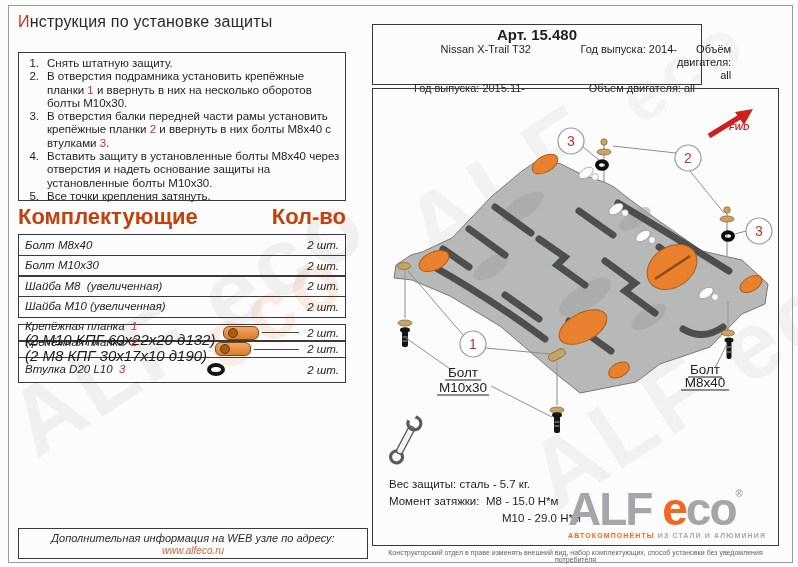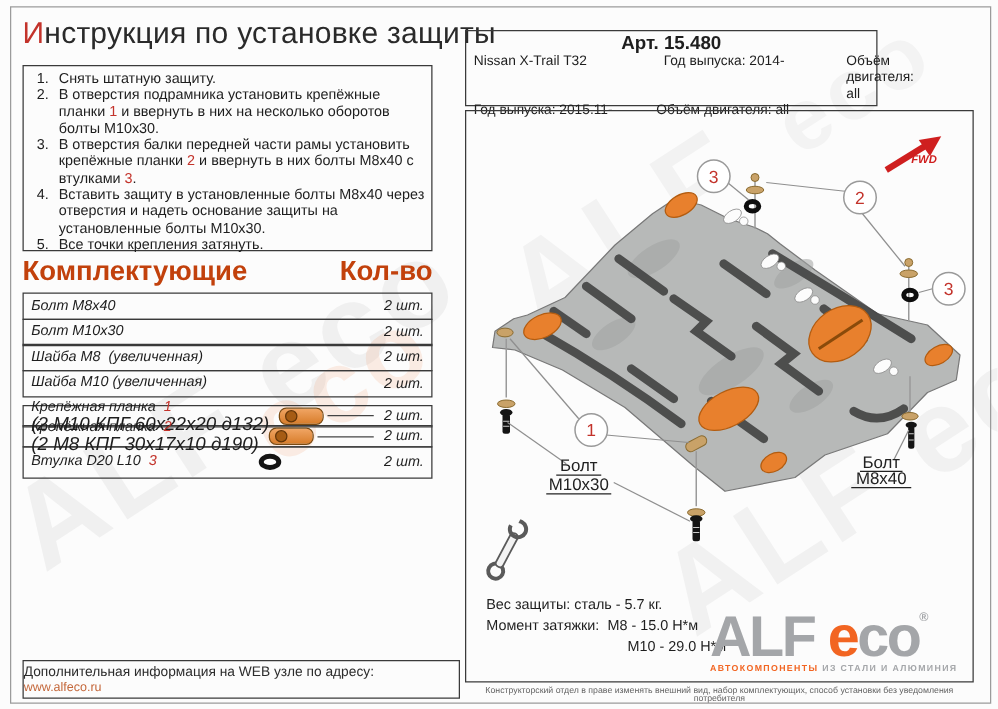"Инструкция по установке защиты" .title { font-size: 24px -> 16px }
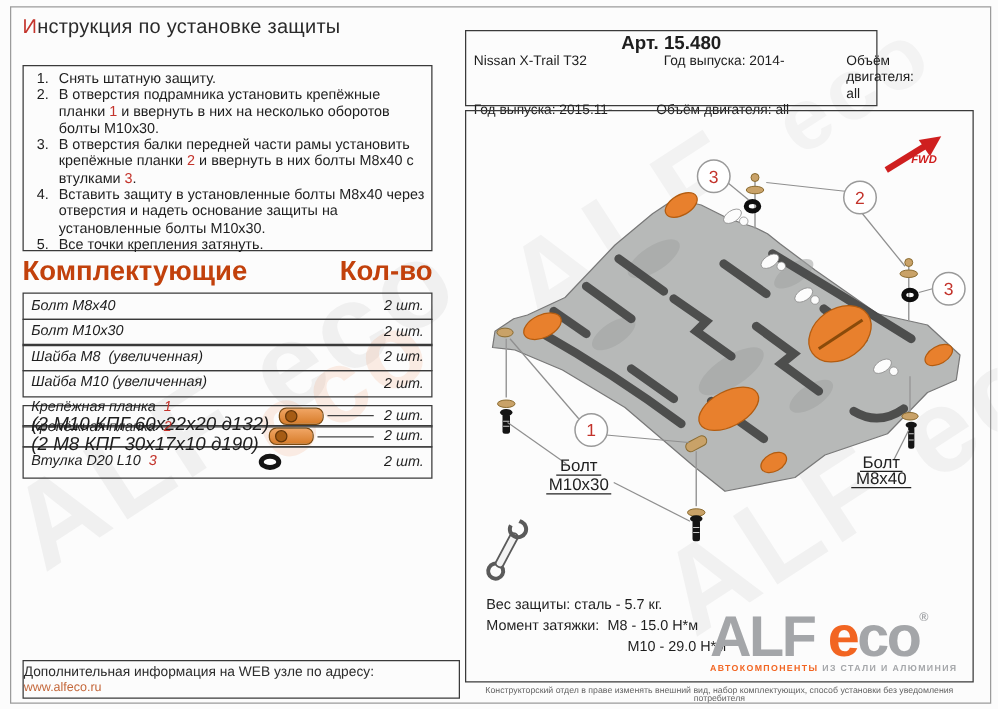"Nissan X-Trail T32" .header-row { text-align: none -> right }
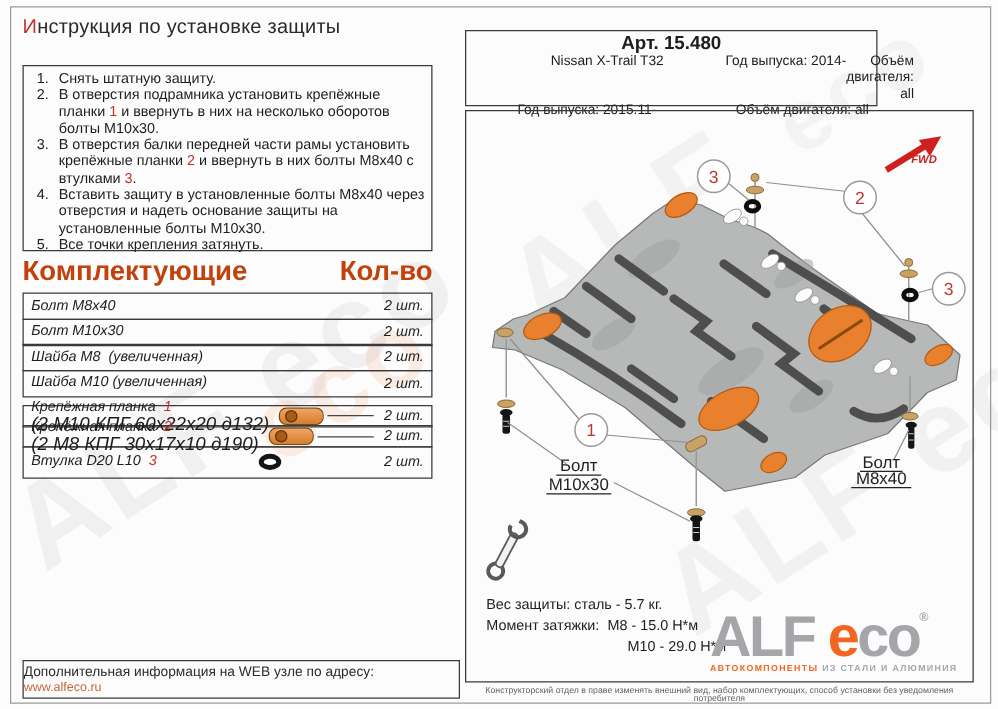"Дополнительная информация на WEB узле" .info-box { font-style: none -> italic; text-align: none -> center }
